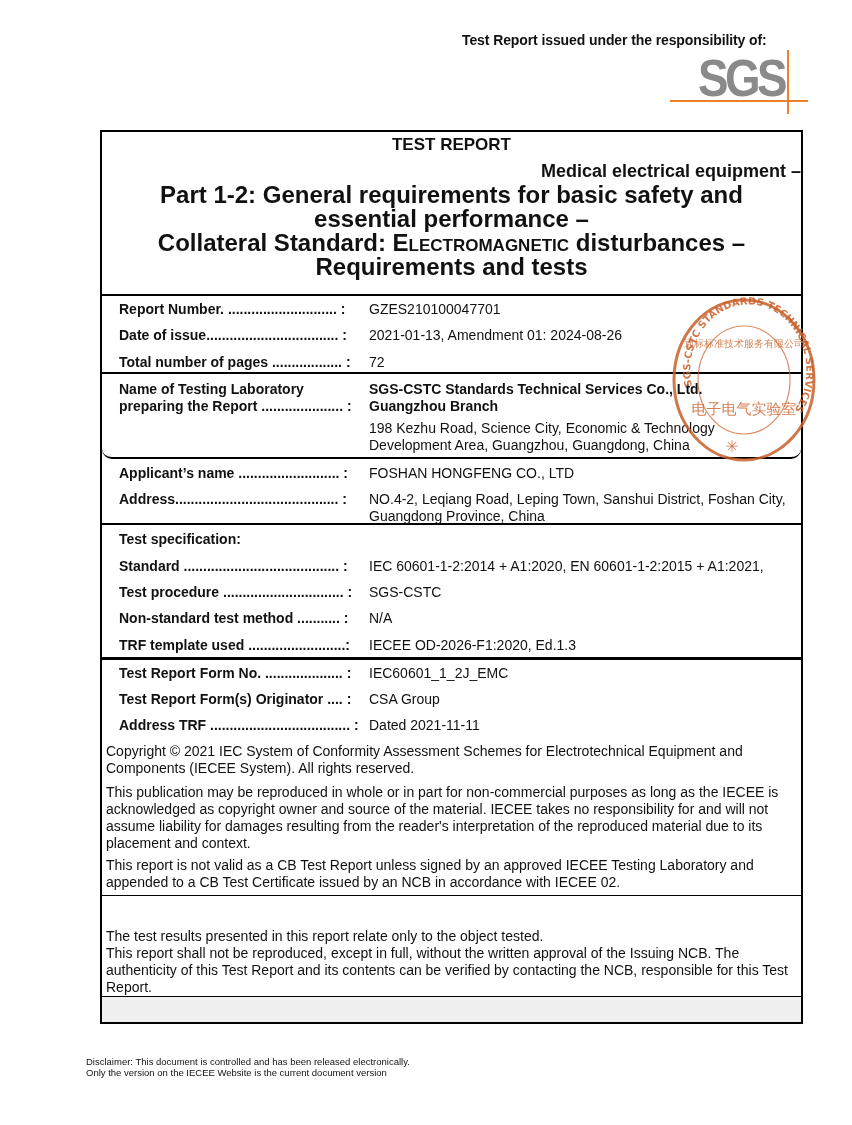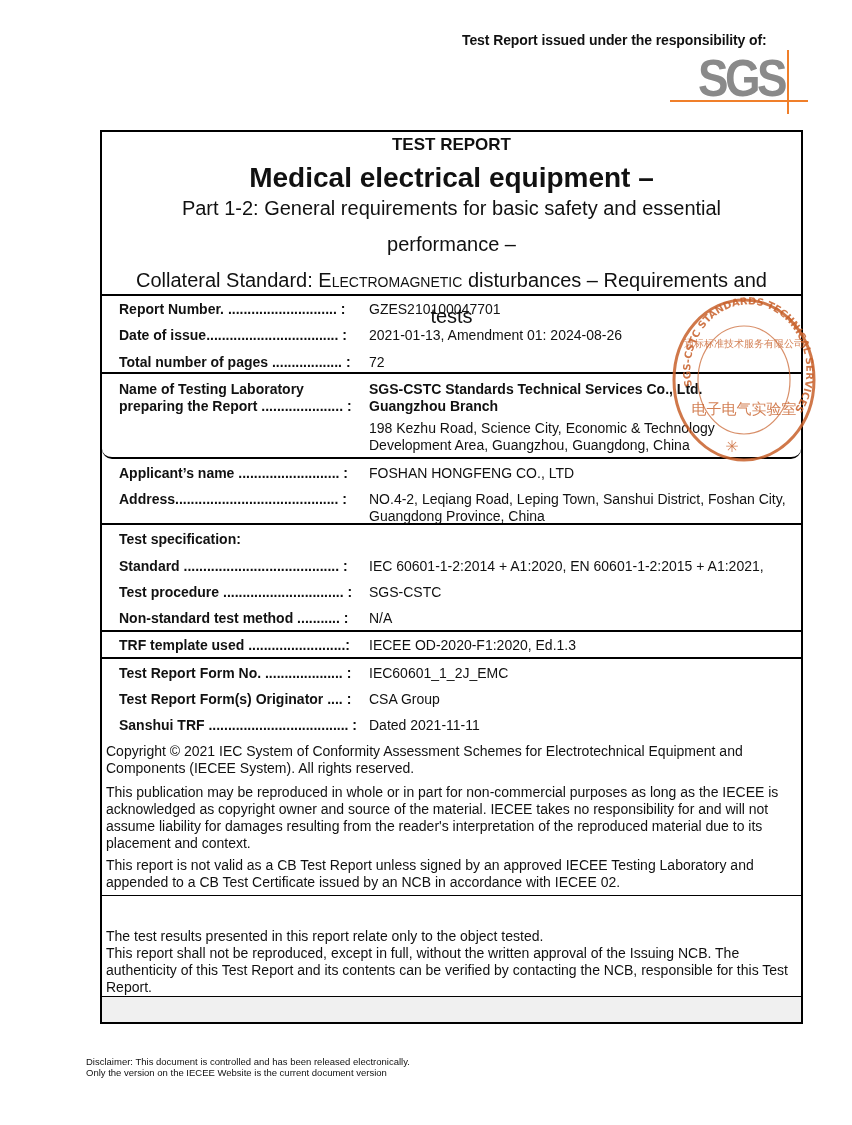"Medical electrical equipment –" .t3 { font-size: 28px -> 18px; margin-top: 12px -> 5px; text-align: none -> right }
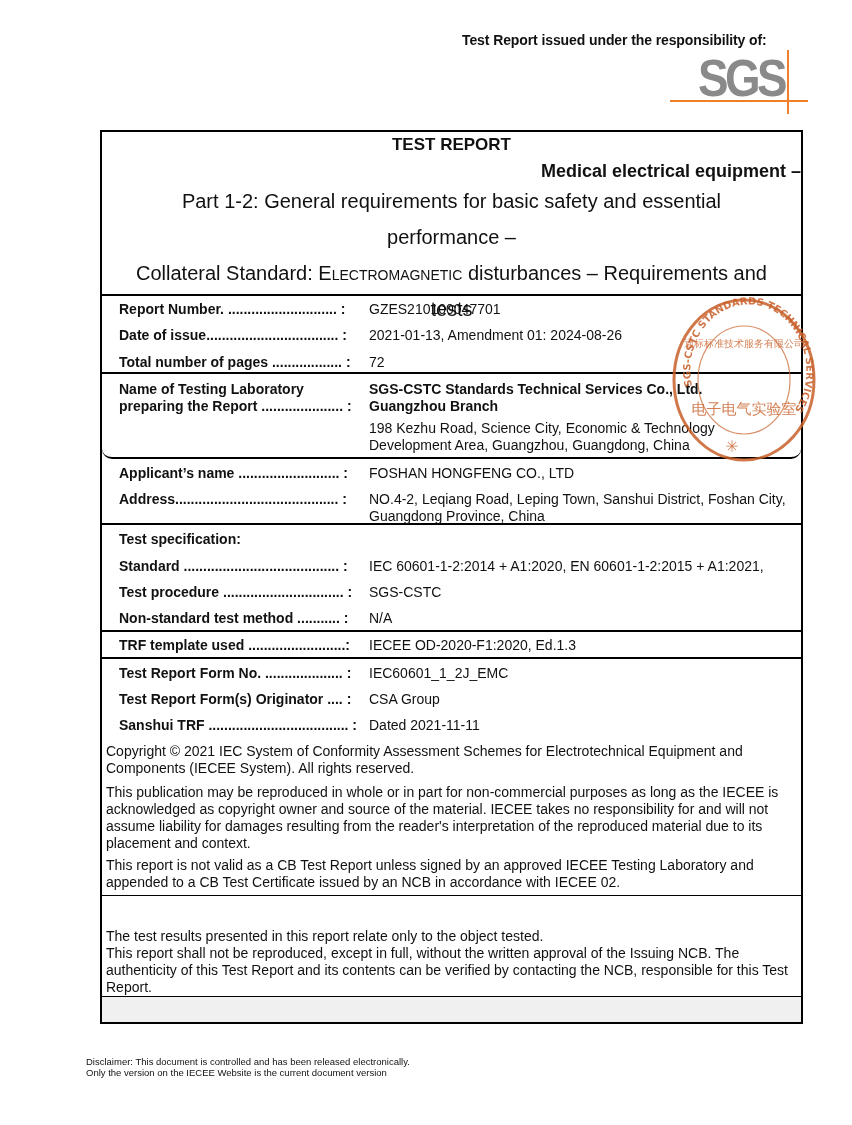"Part 1-2: General requirements for" .t4 { font-size: 20px -> 24px; font-weight: normal -> bold; line-height: 36px -> 24px }
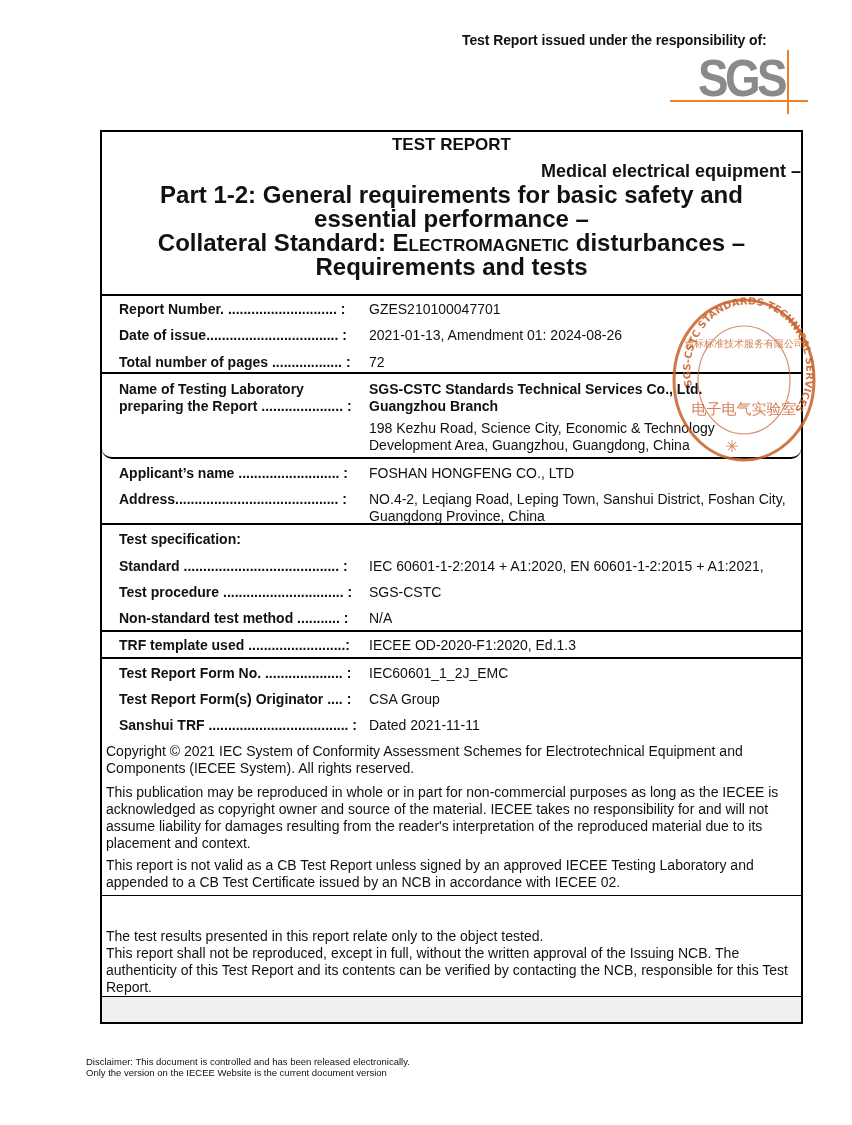"Test specification:" div.section { height: 107px -> 135px }
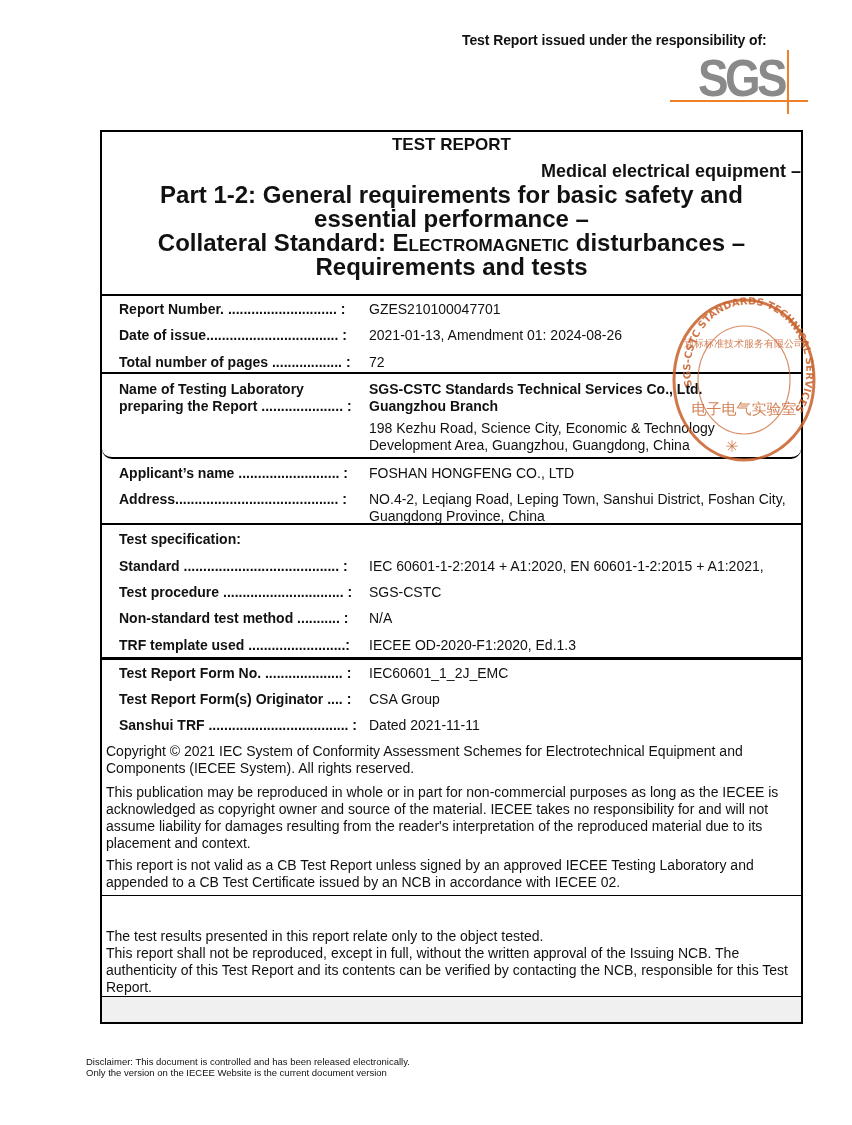"IECEE OD-2020-F1:2020, Ed.1.3" span.val { text: OD-2020-F1:2020 -> OD-2026-F1:2020 }
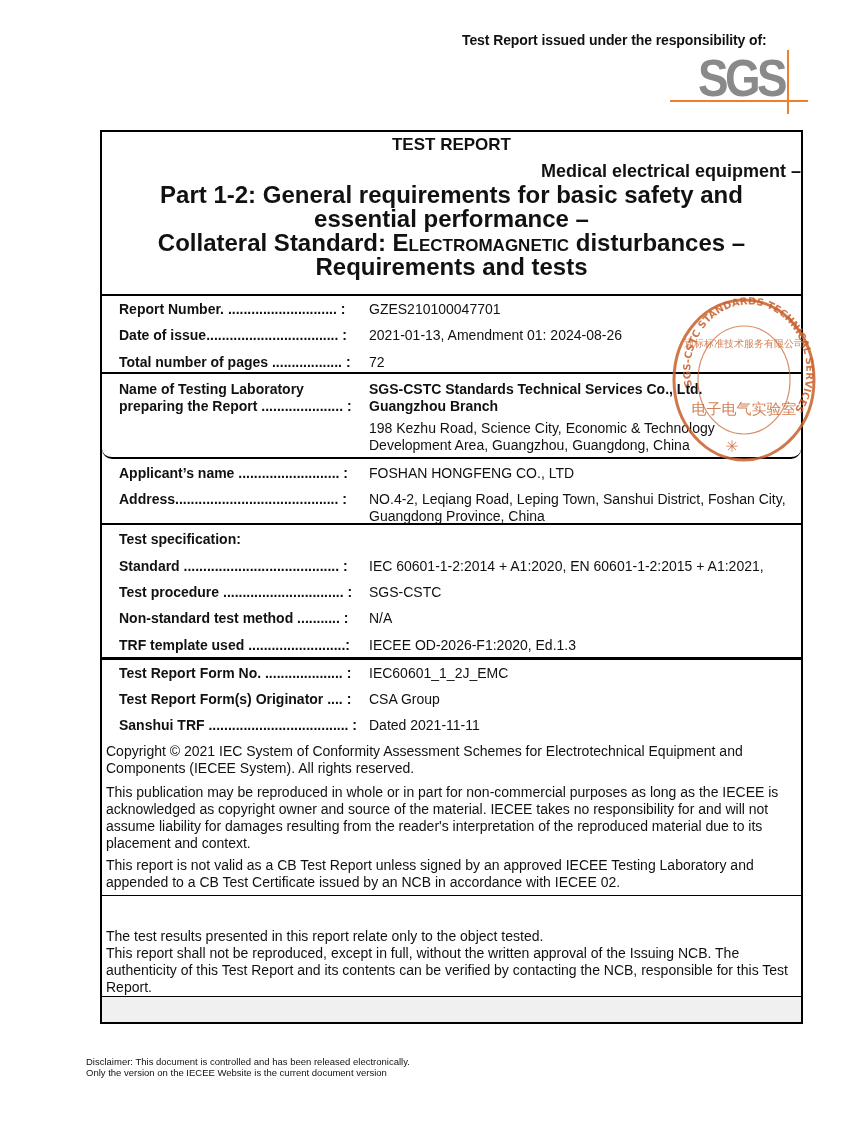"Sanshui TRF" span.lbl { text: Sanshui -> Address }
